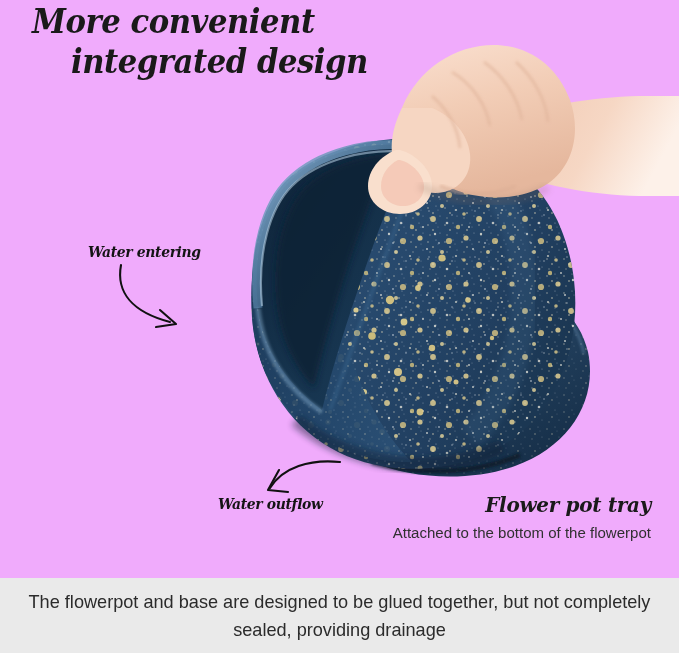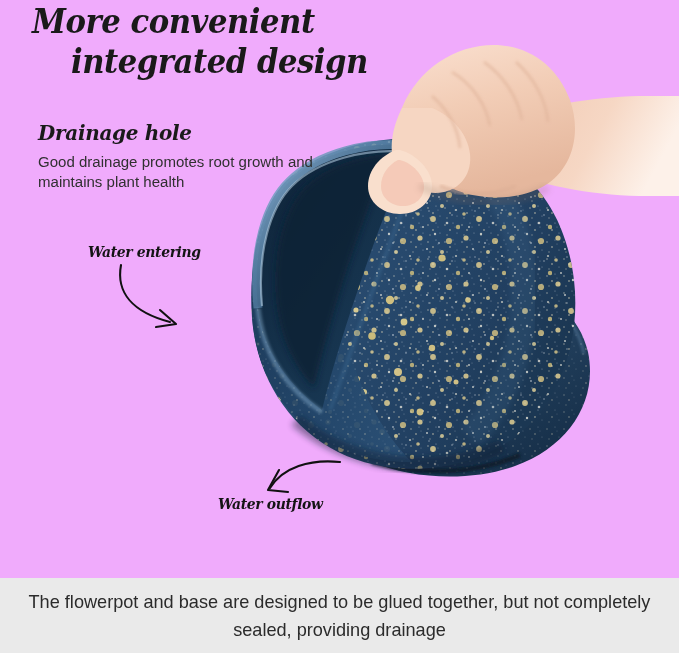"Drainage hole" div.callout-drainage { html: <div> <div>Drainage hole</div> <div>Good drainage promotes root growth and maintains plant health</div> </div> -> none }
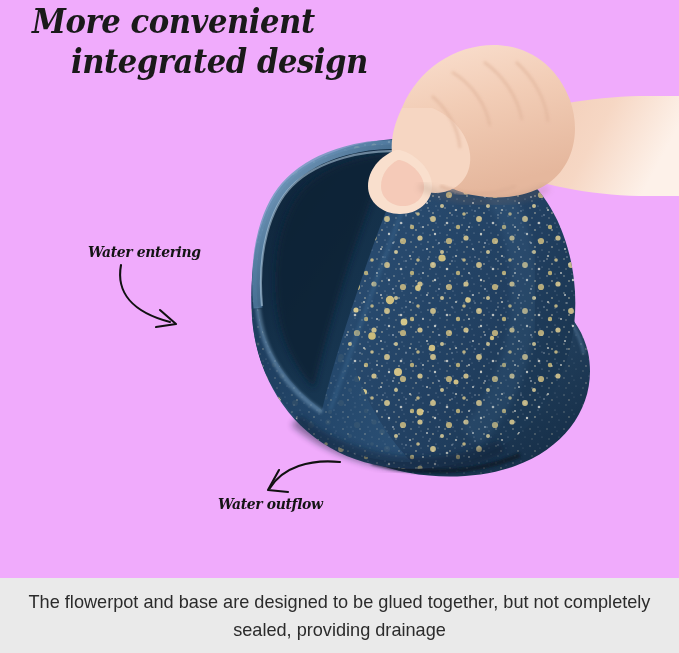"Flower pot tray" div.callout-tray { html: none -> <div> <div>Flower pot tray</div> <div>Attached to the bottom of the flowerpot</div> </div> }
